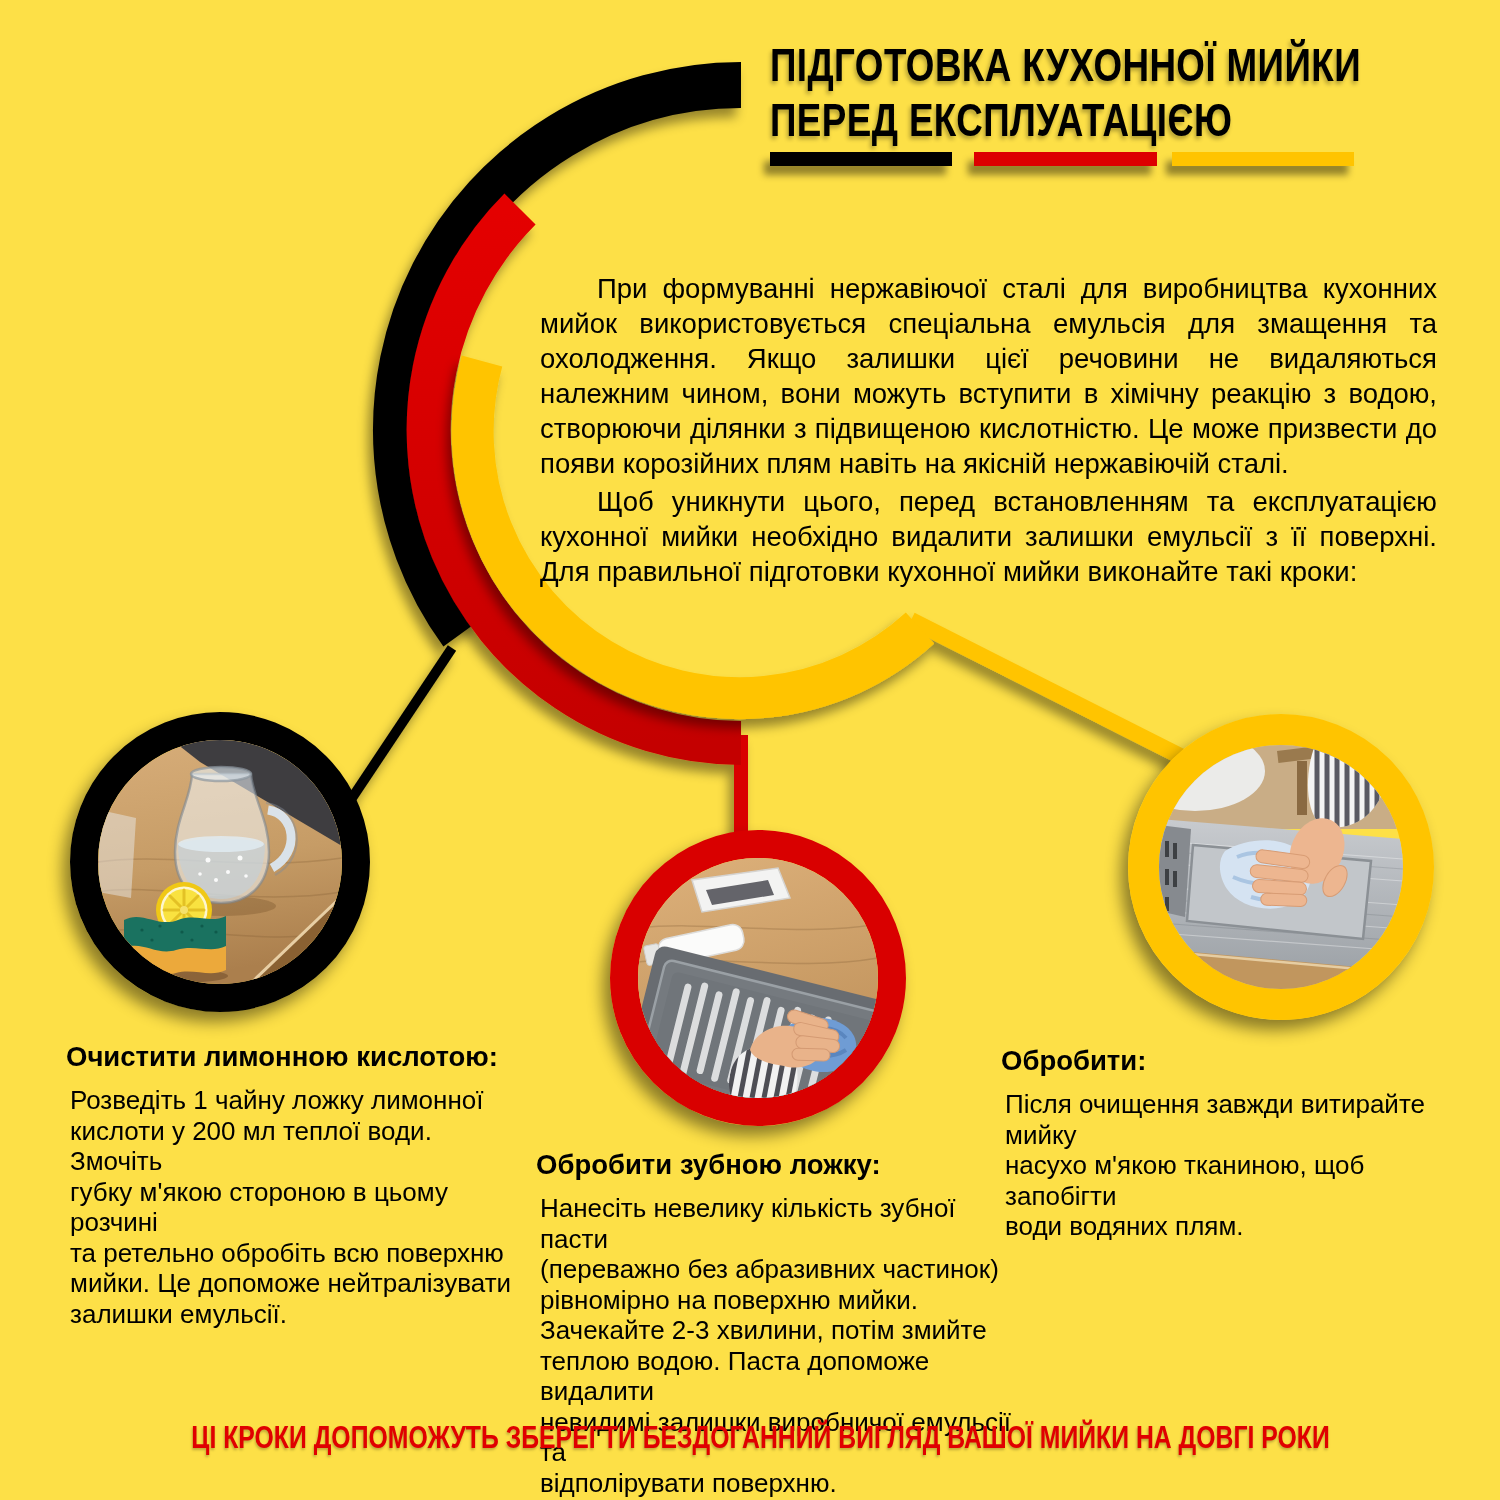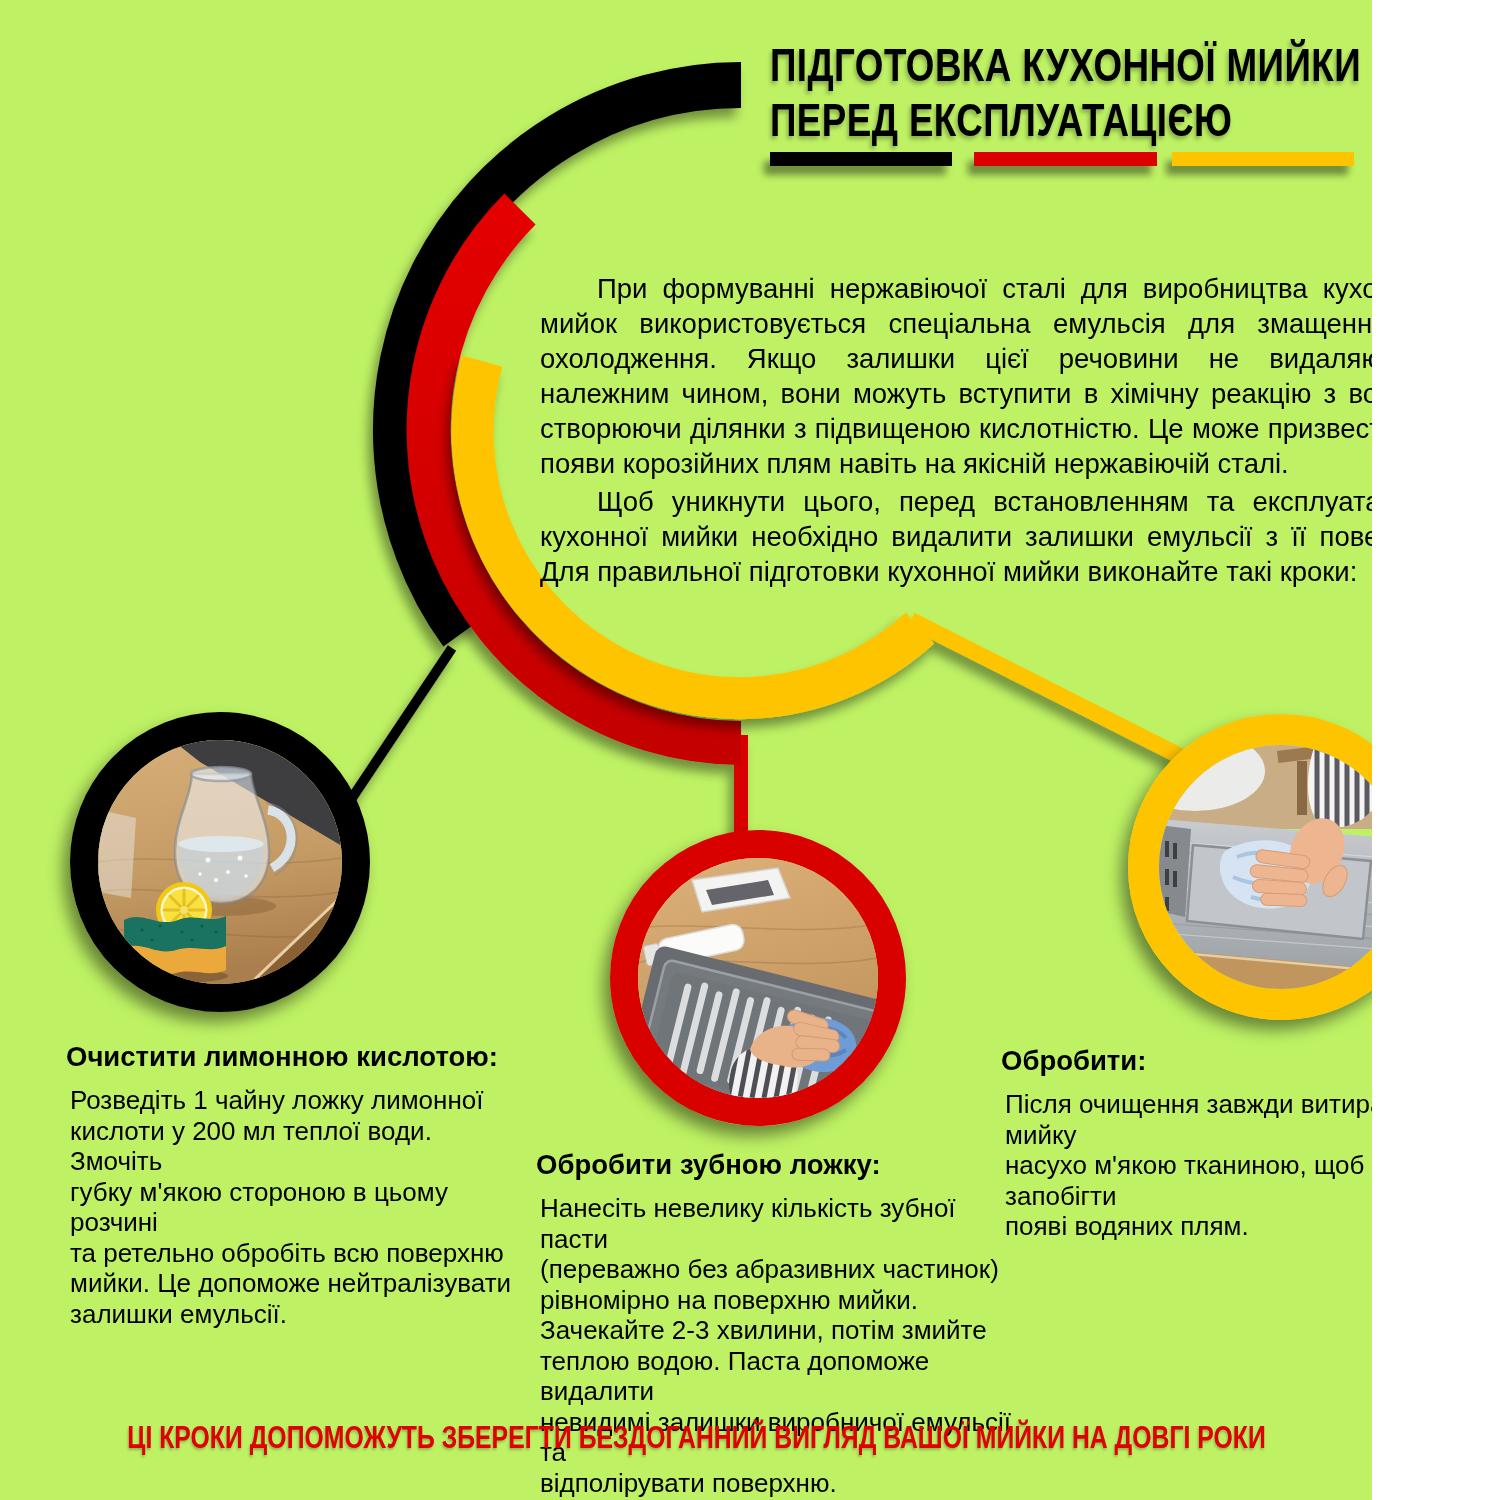"ПІДГОТОВКА КУХОННОЇ МИЙКИ" .stage { background: #bef264 -> #fde047; width: 1372px -> 1500px }
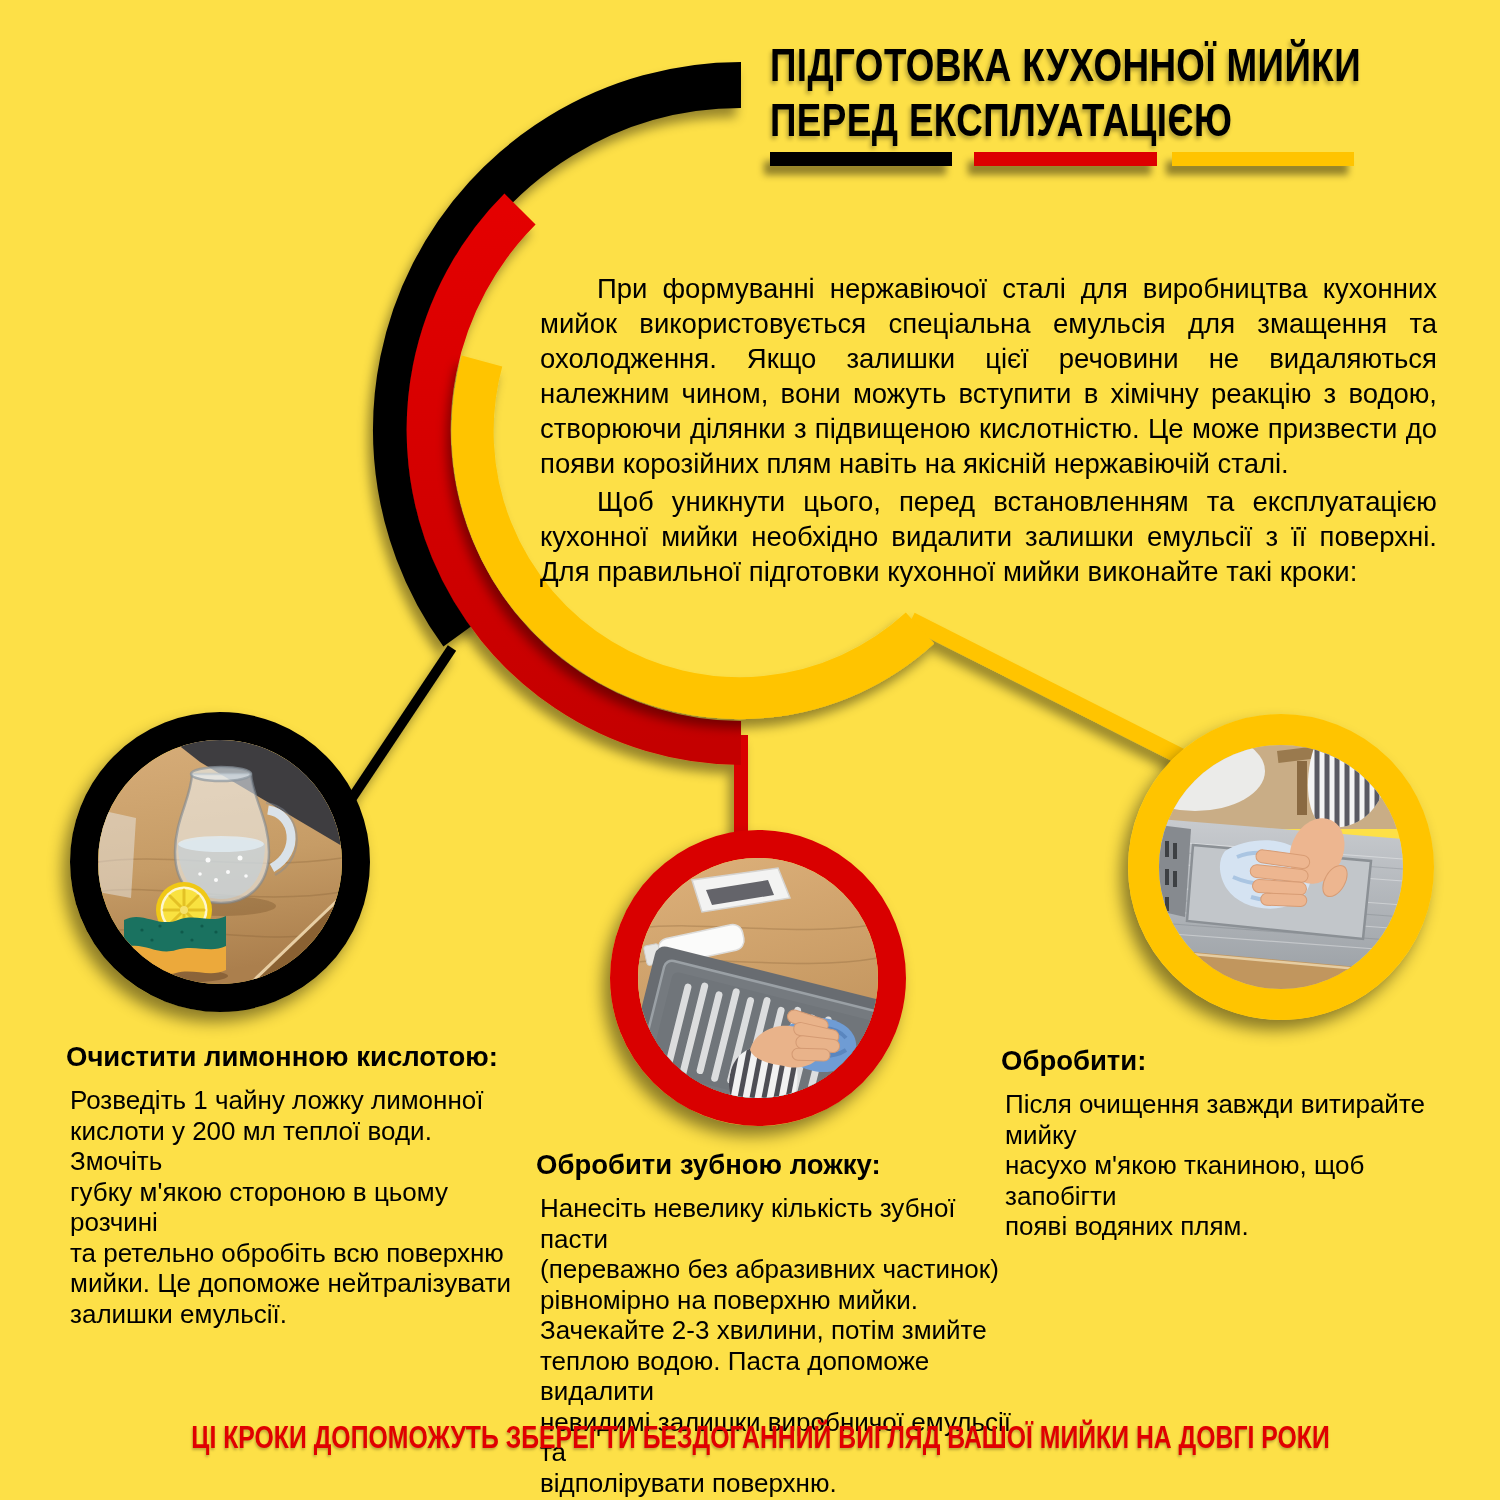"Після очищення завжди витирайте мийку" p { text: появі -> води }
